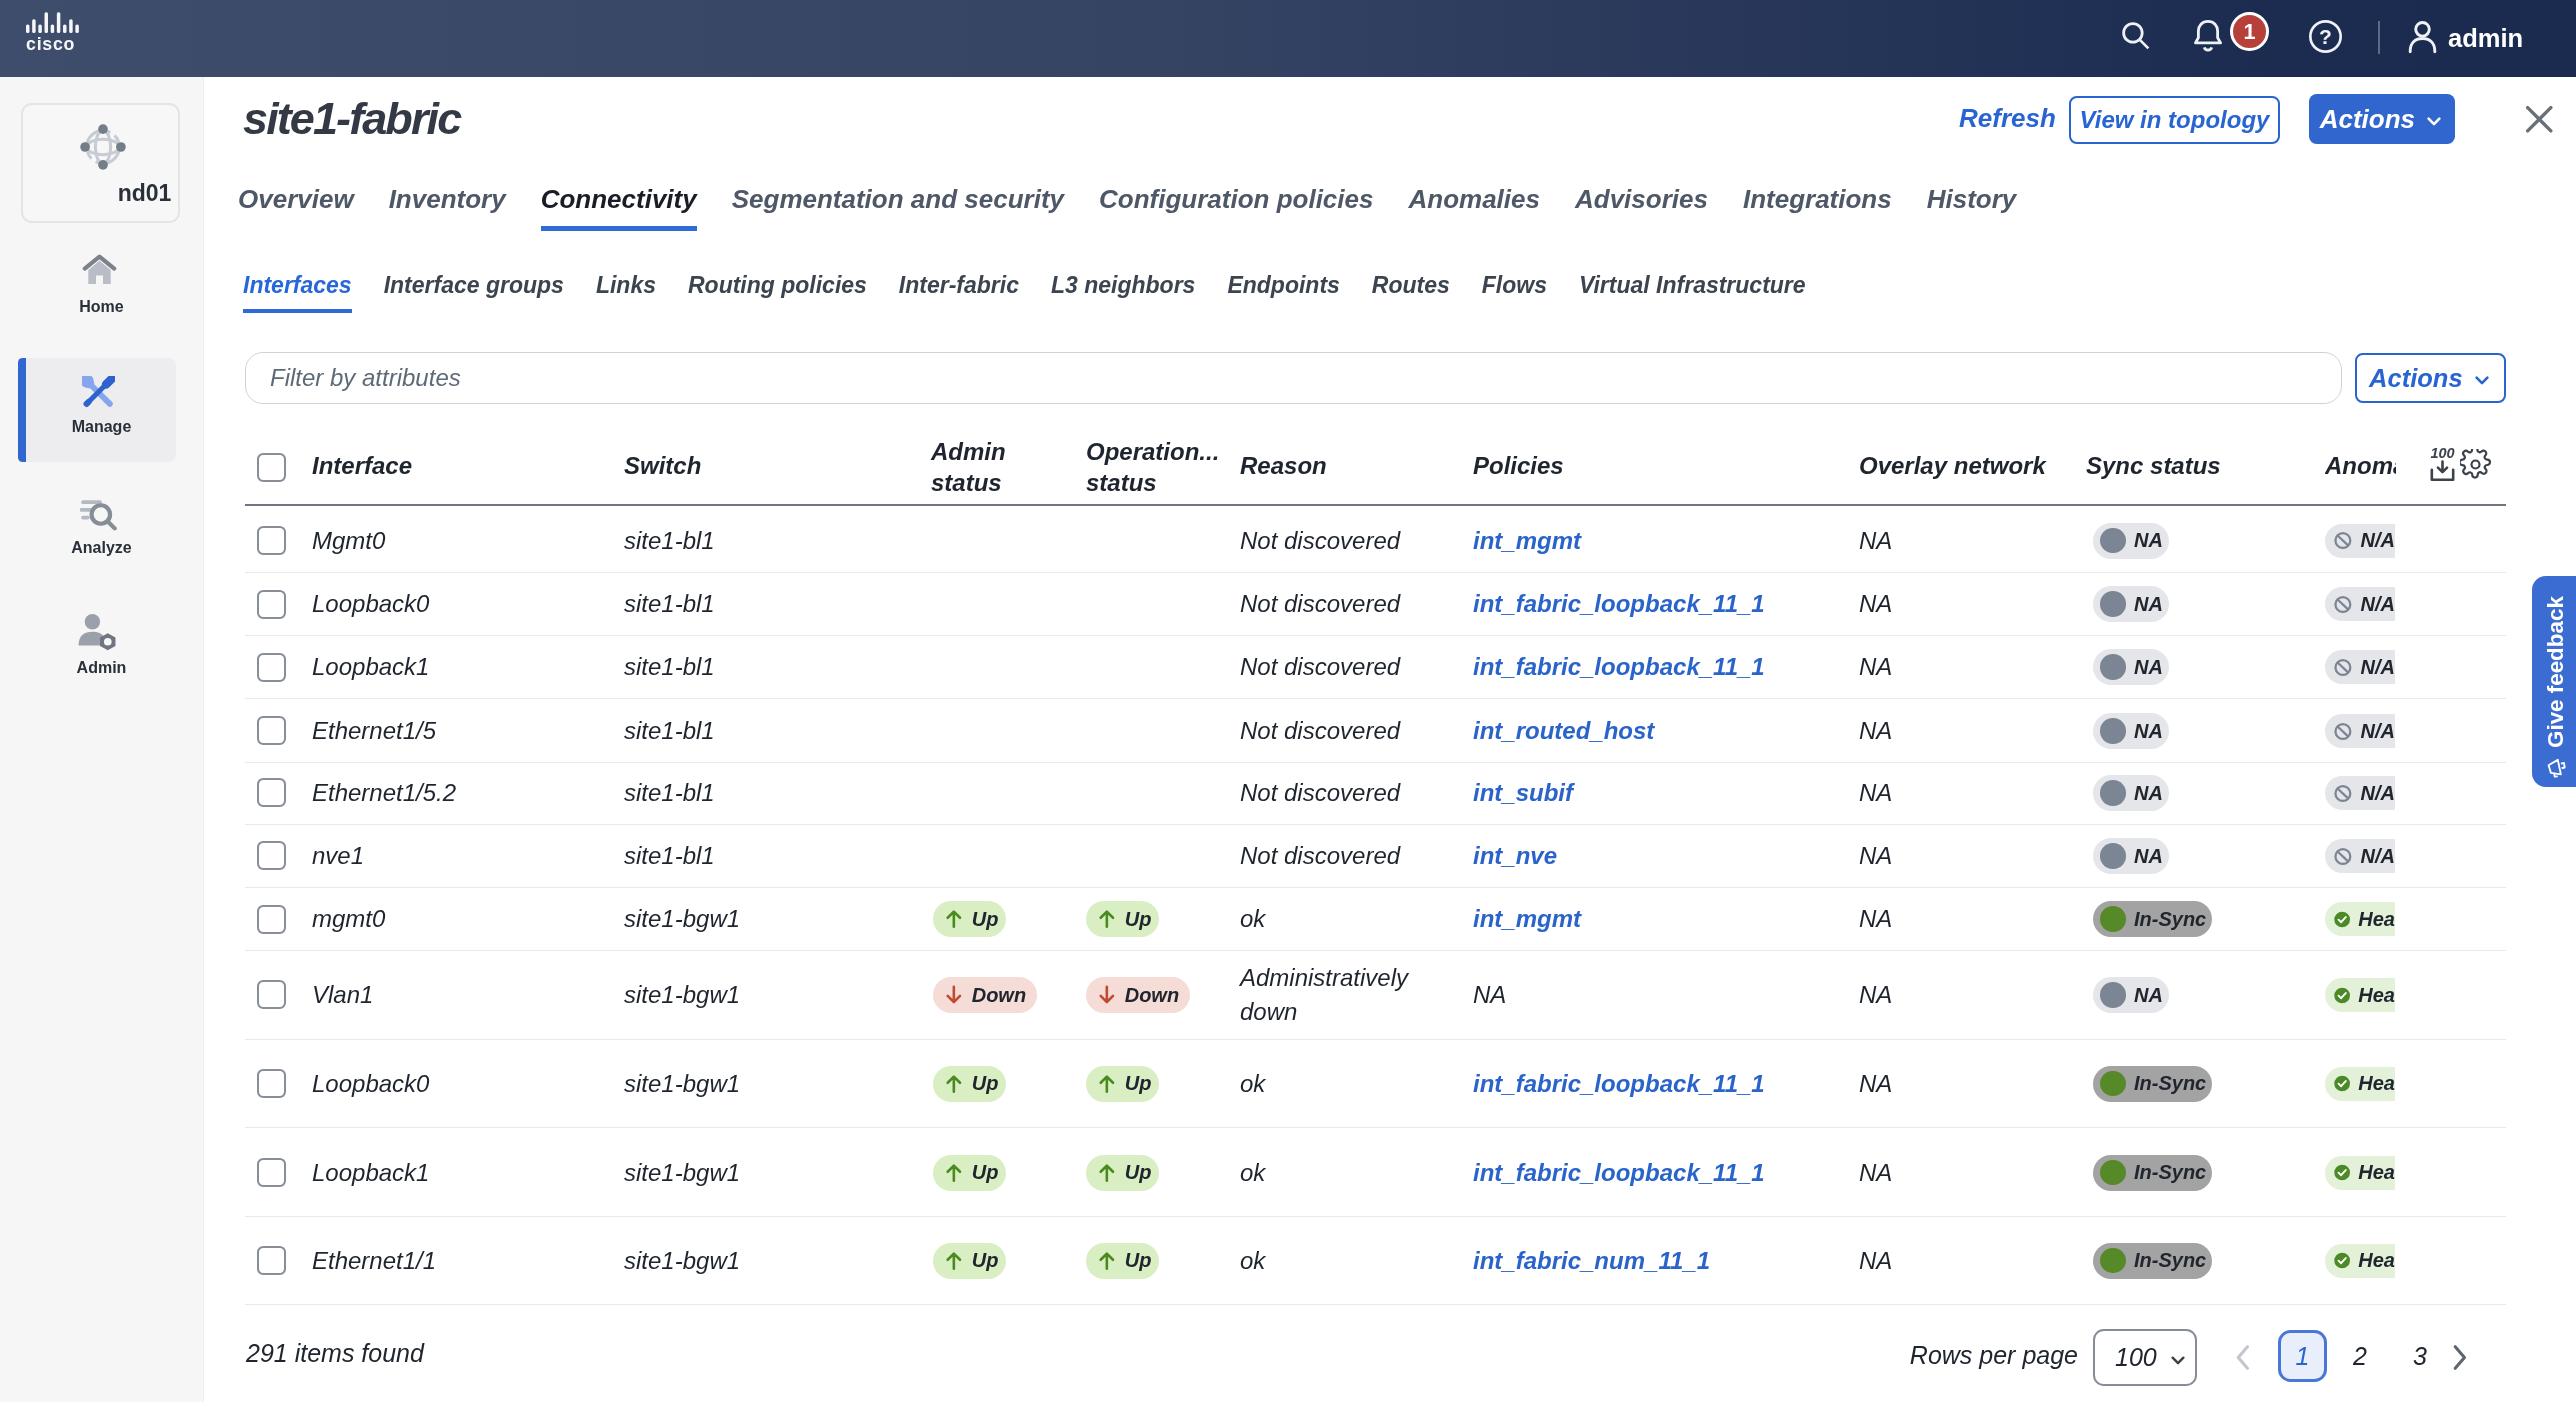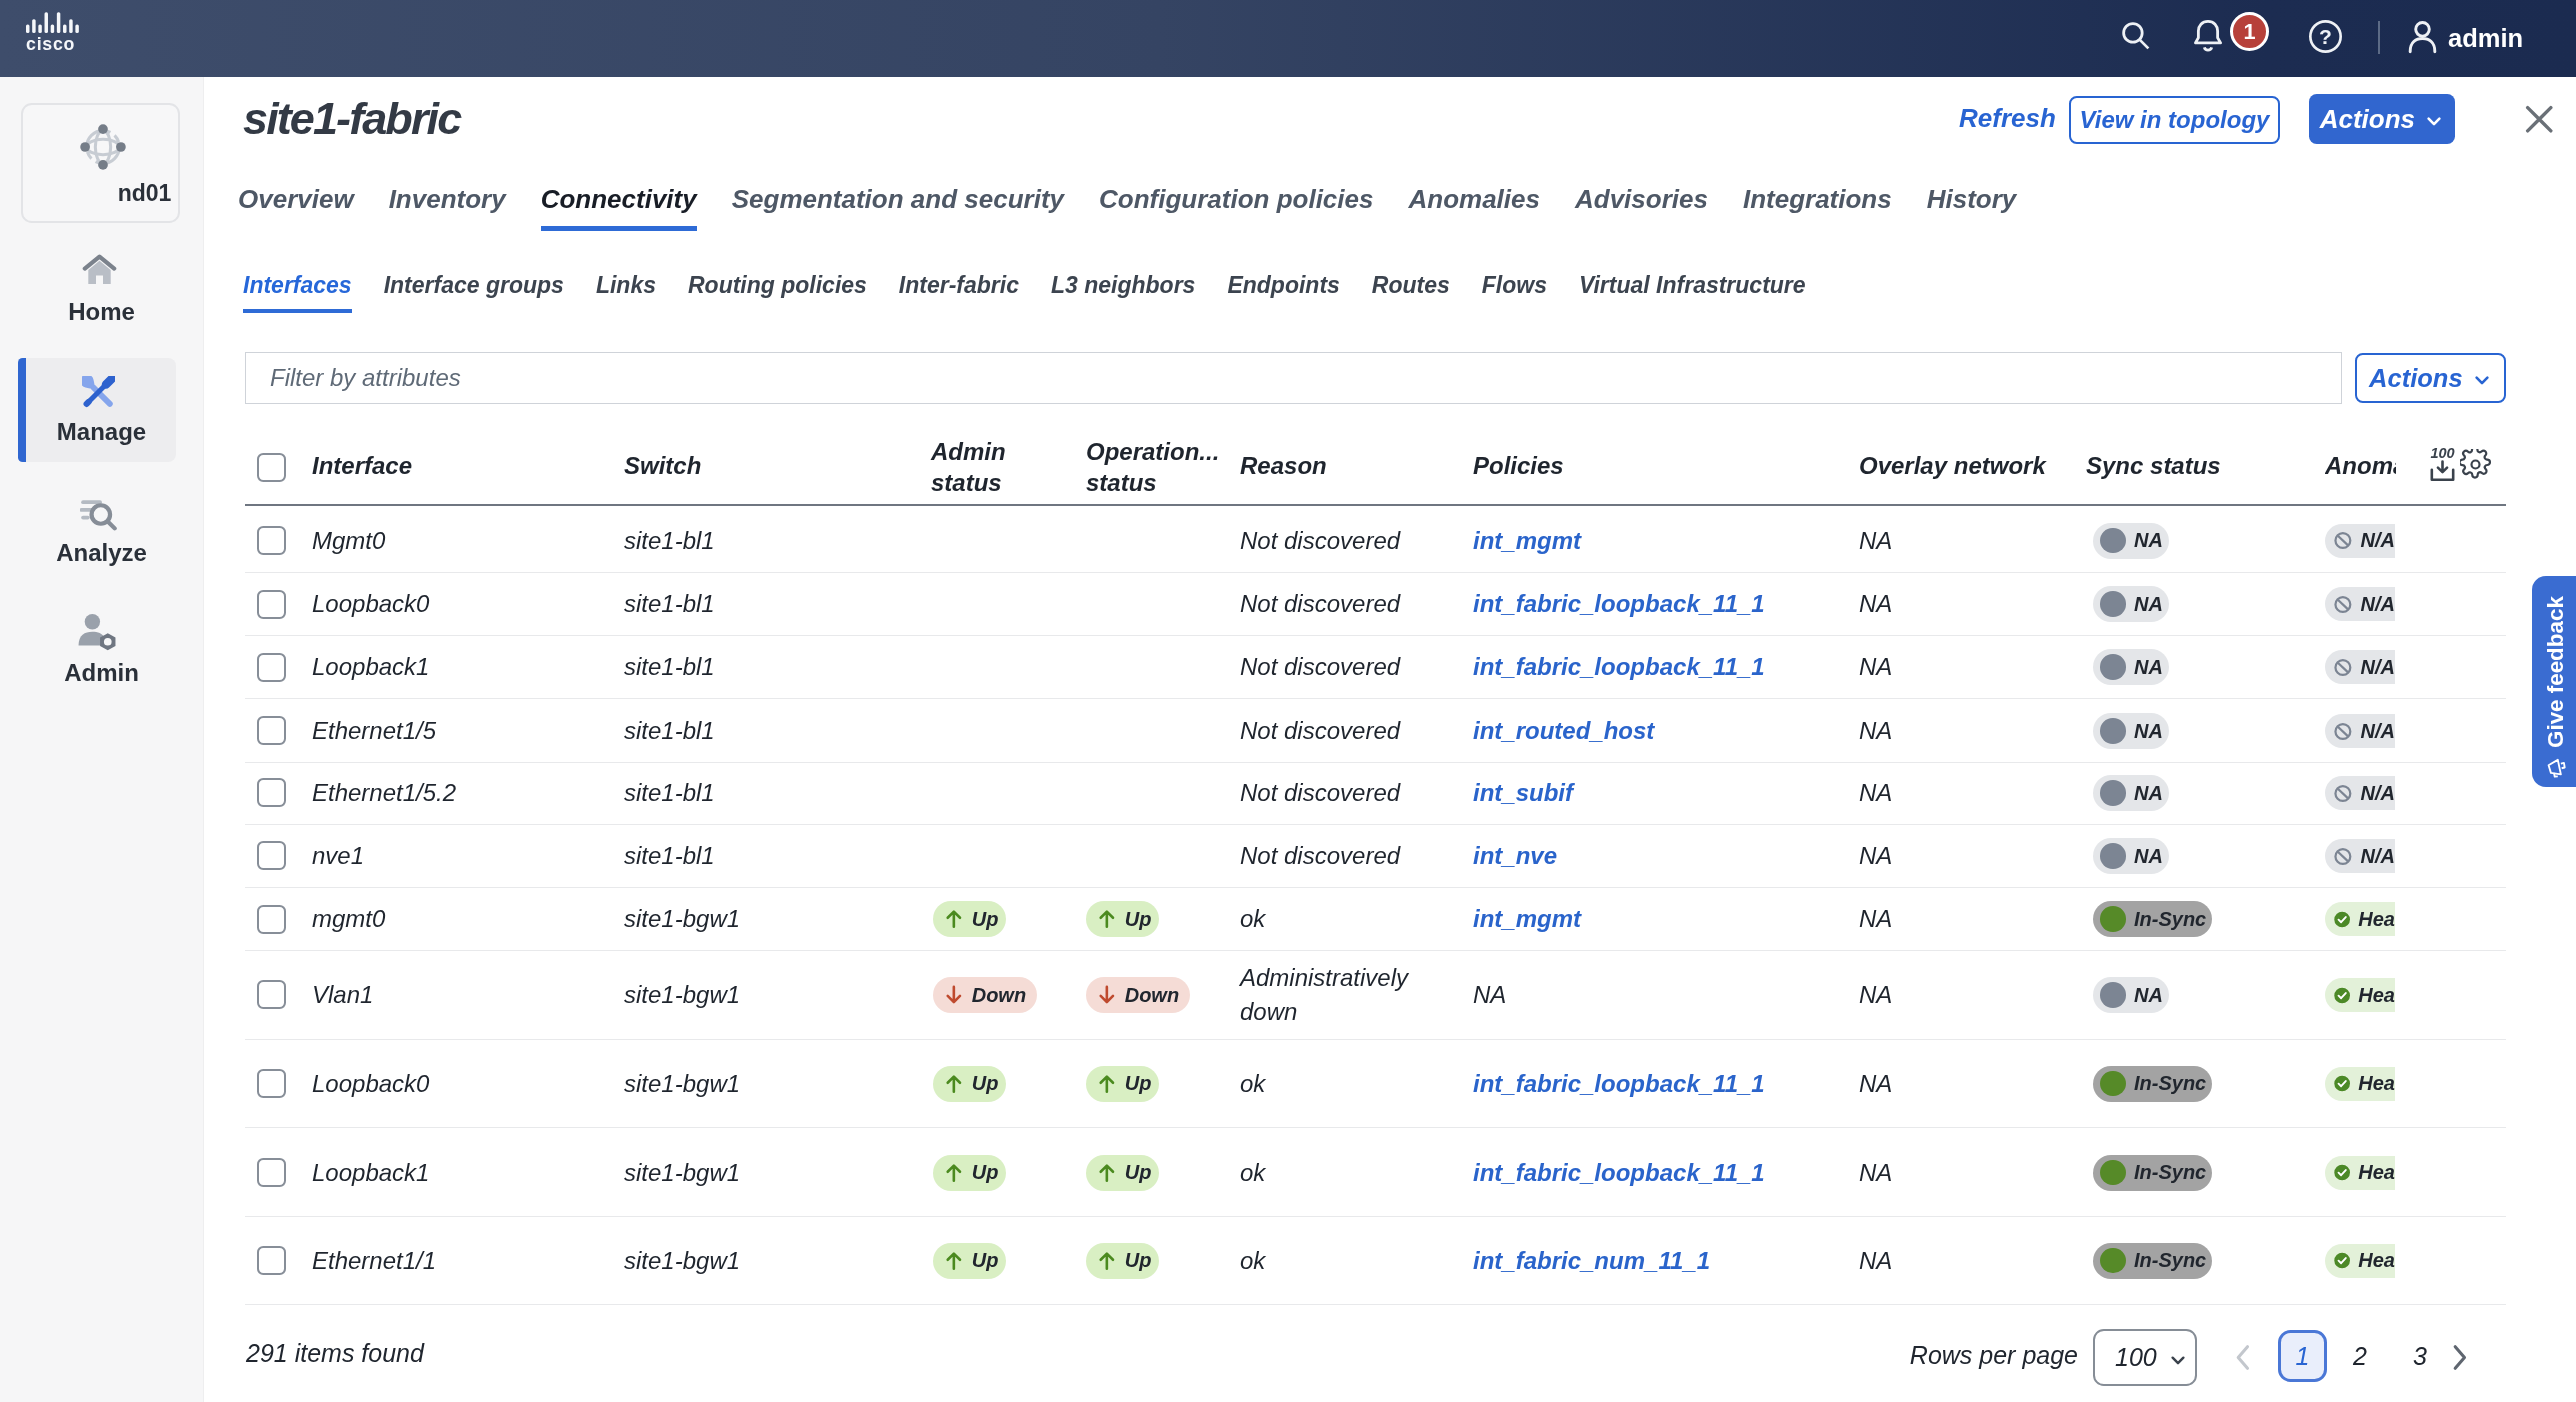"Home" .navlabel { font-size: 24px -> 16px }
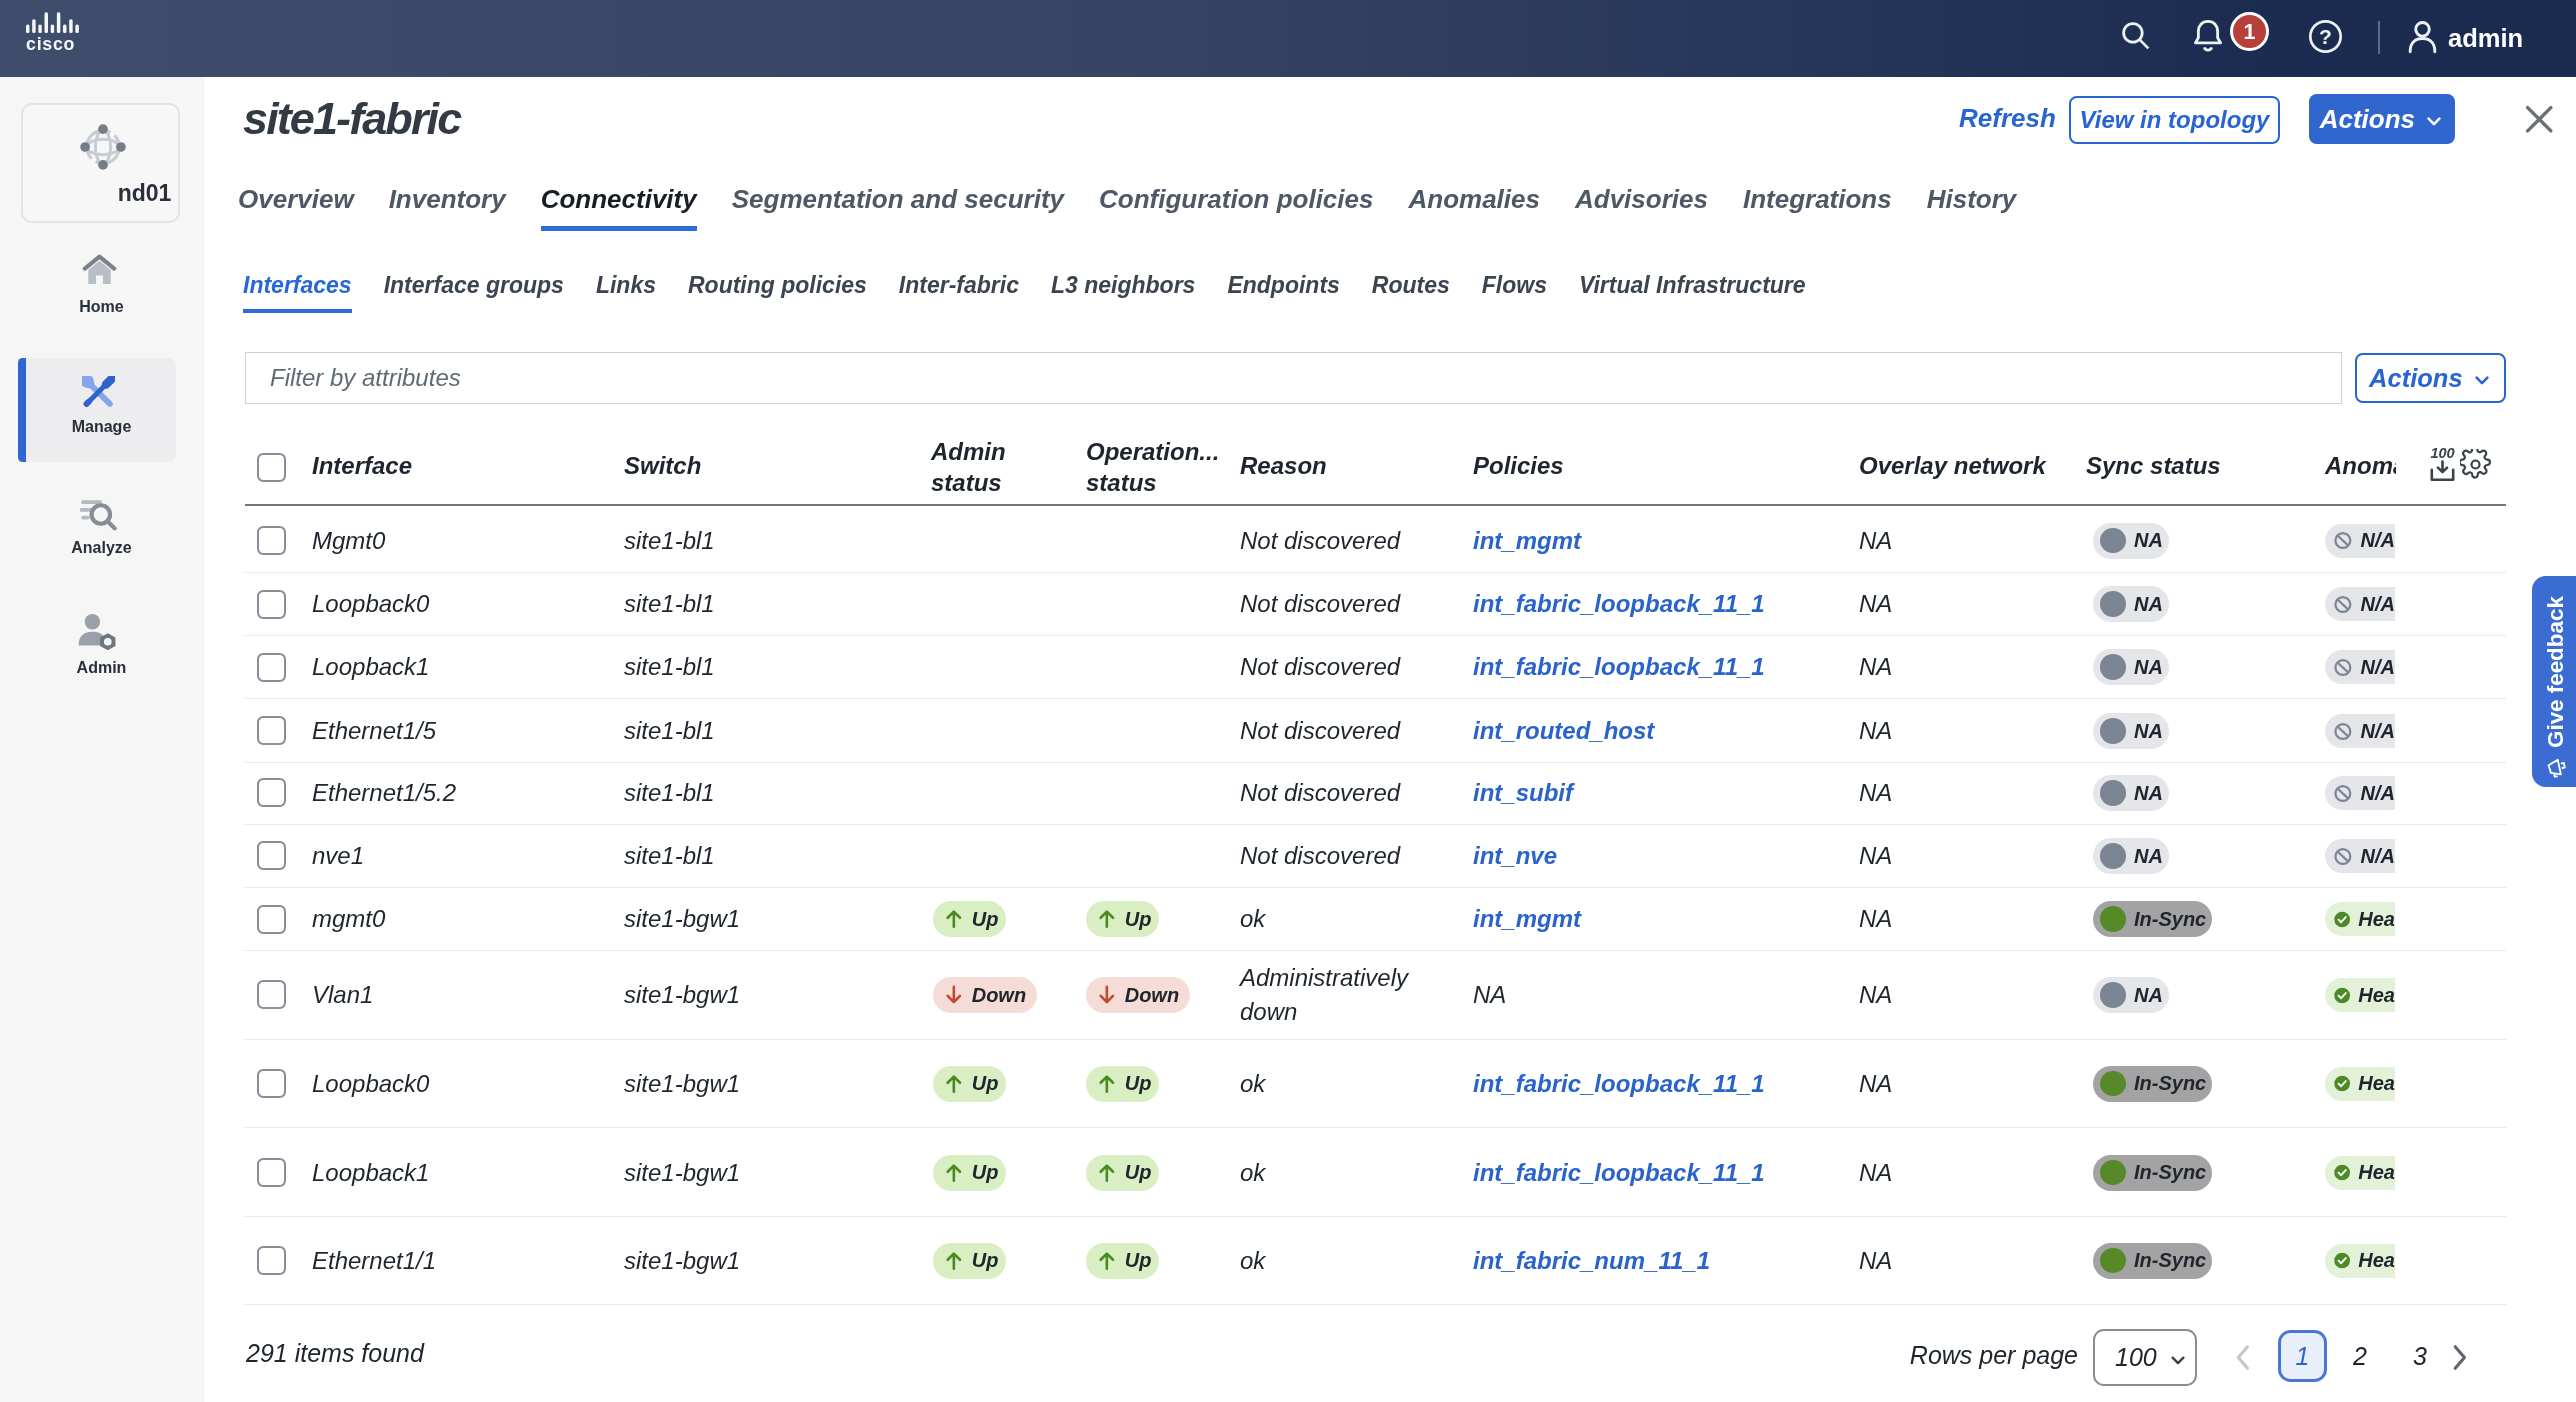"Filter by attributes" #filterbox { border-radius: 0 -> 18px }
